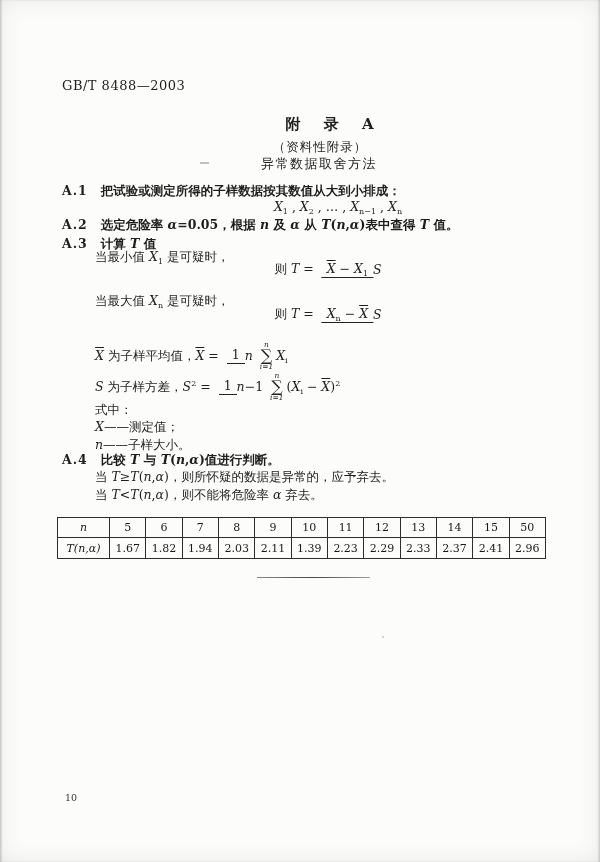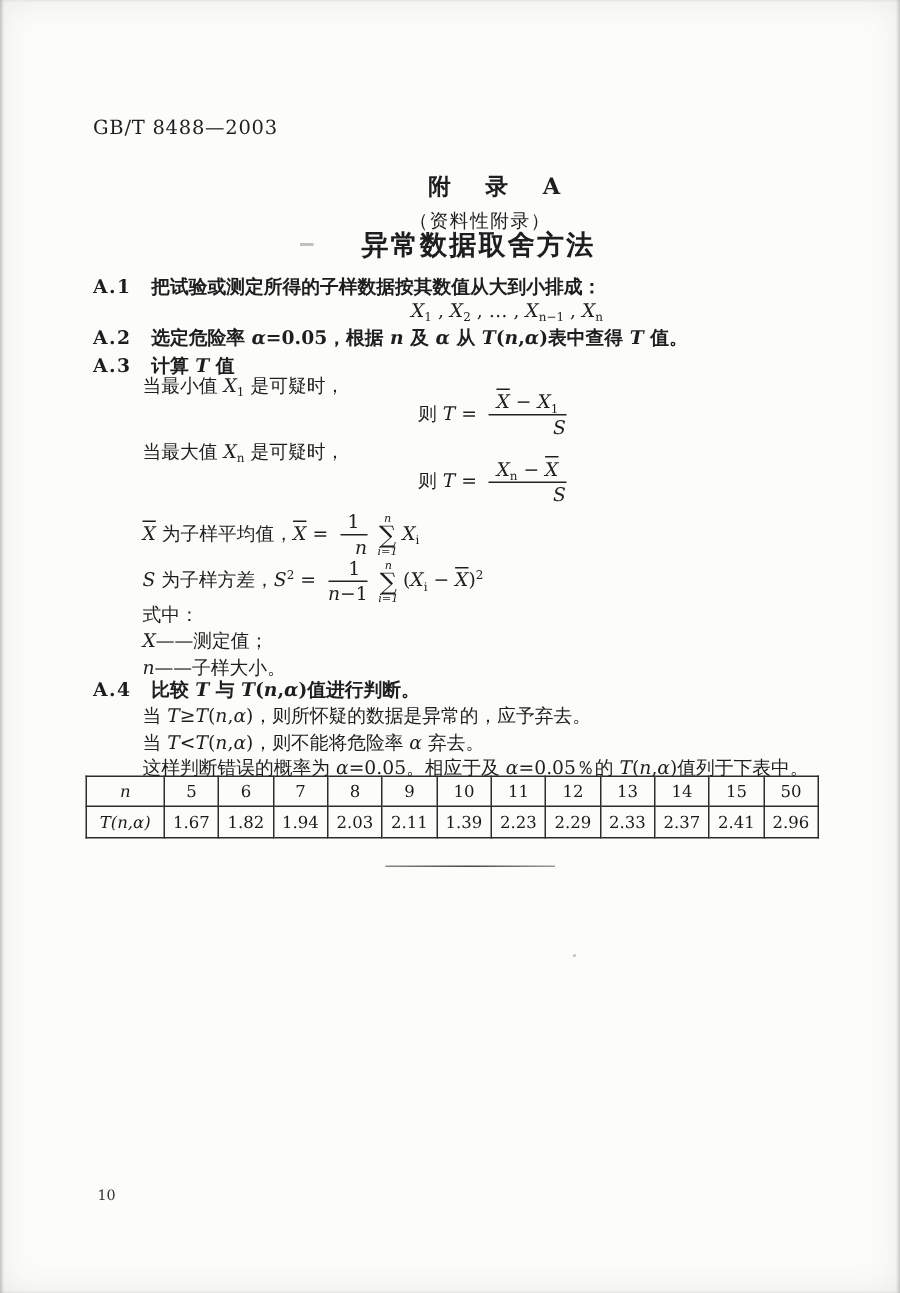"异常数据取舍方法" .app-heading { font-size: 18px -> 13px; font-weight: bold -> normal }
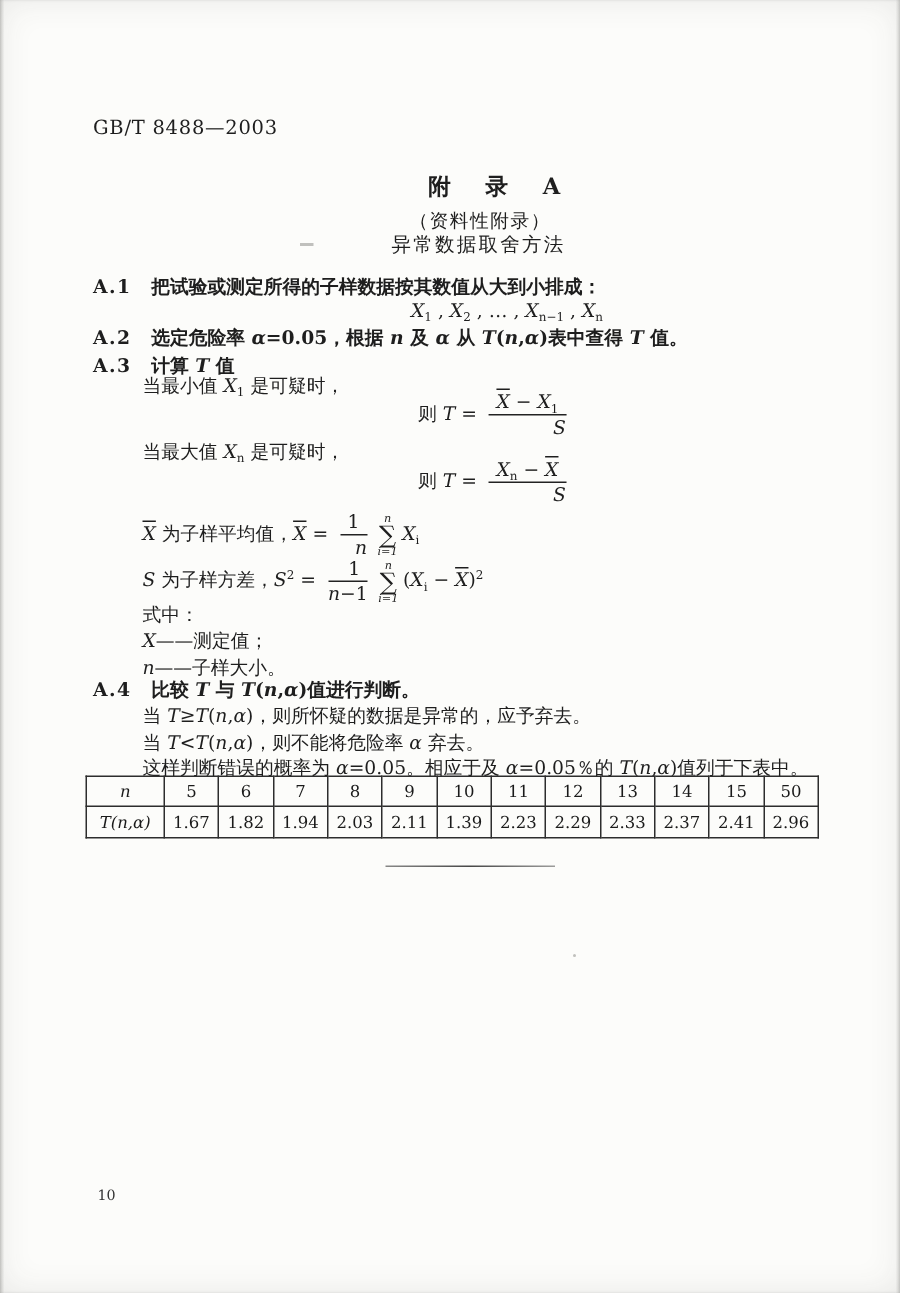"X − X1" .frac { flex-direction: column -> row; text-align: right -> left }
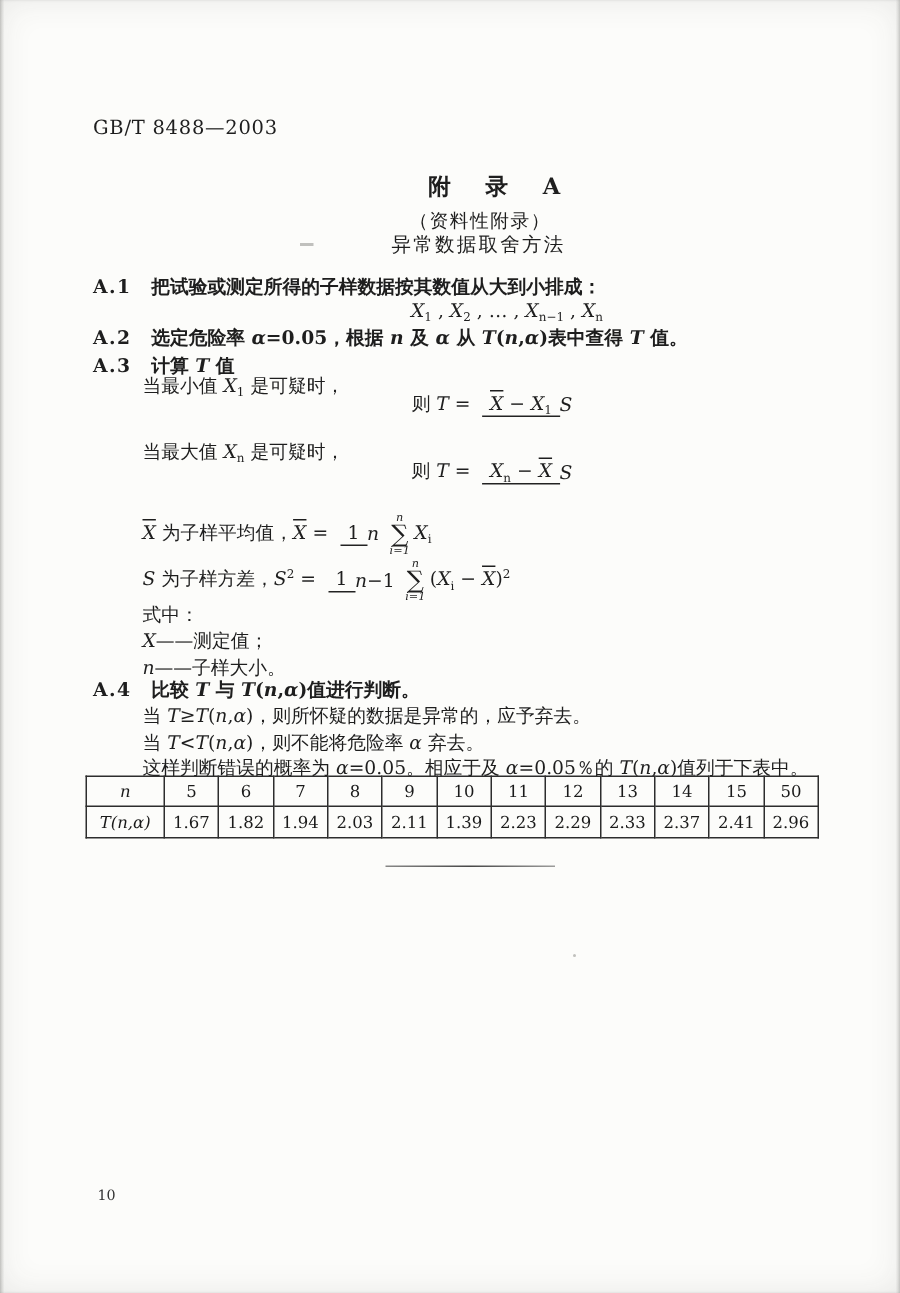"这样判断错误的概率为 α=0.05。相应于及 α=0.05％的" div.line { html: <div>这样判断错误的概率为 <i>α</i>=0.05。相应于及 <i>α</i>=0.05％的 <i>T</i>(<i>n</i>,<i>α</i>)值列于下表中。</div> -> none }
